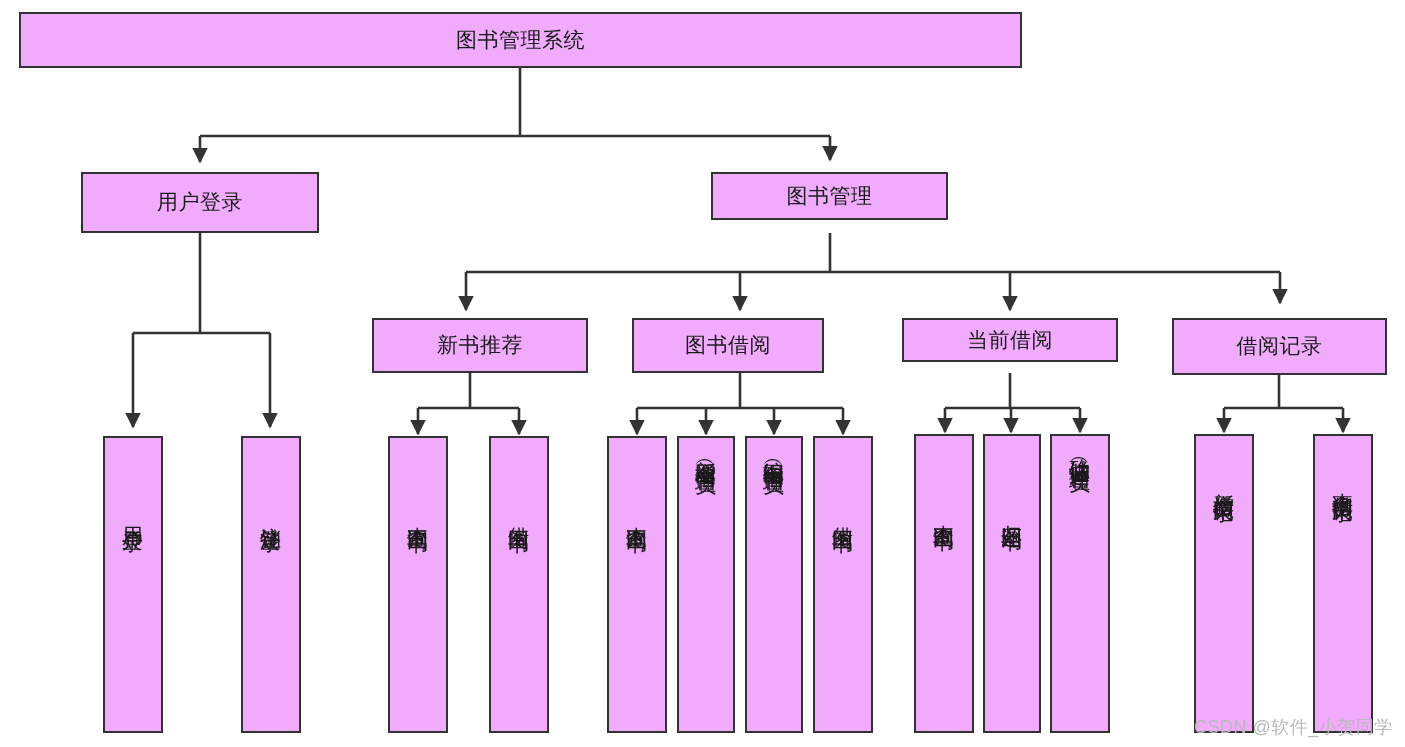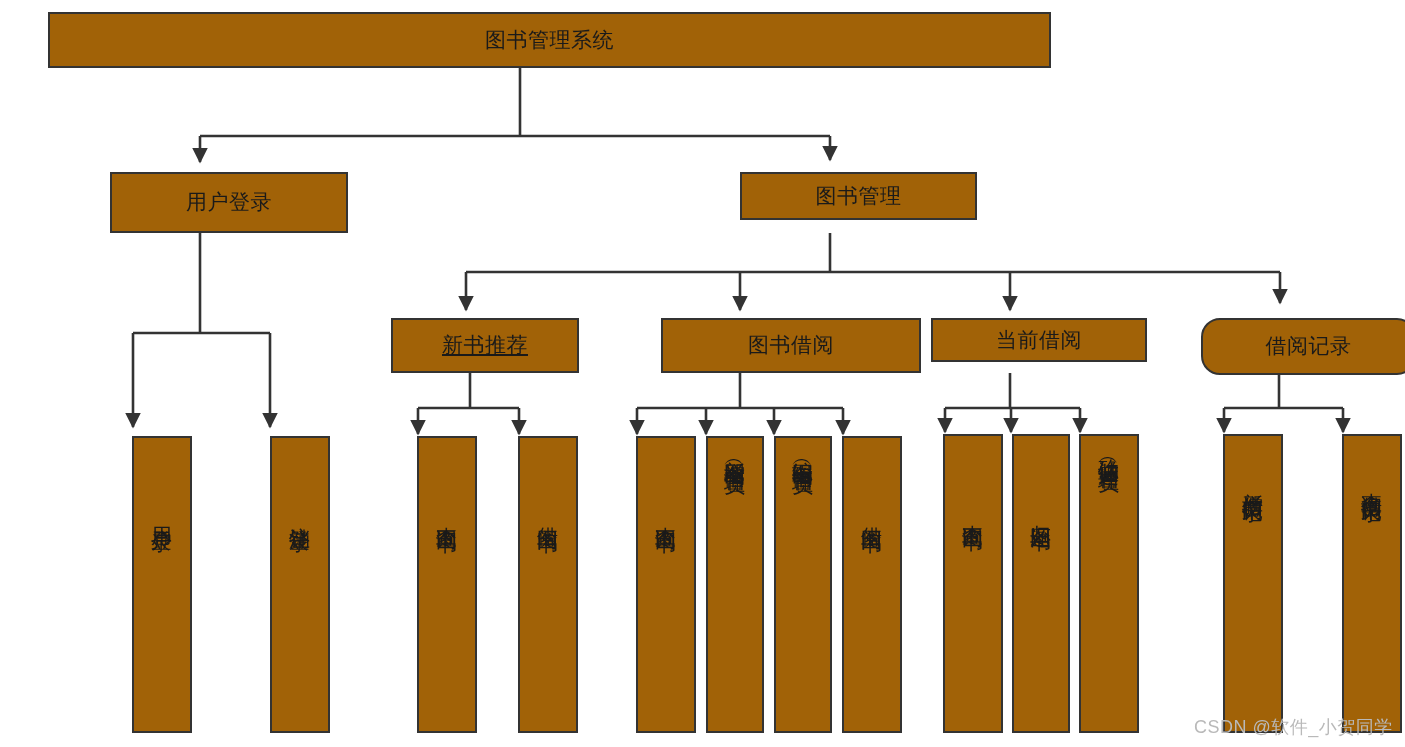"图书管理系统" .node { background: #a16207 -> #f0abfc; margin-left: 29px -> none }
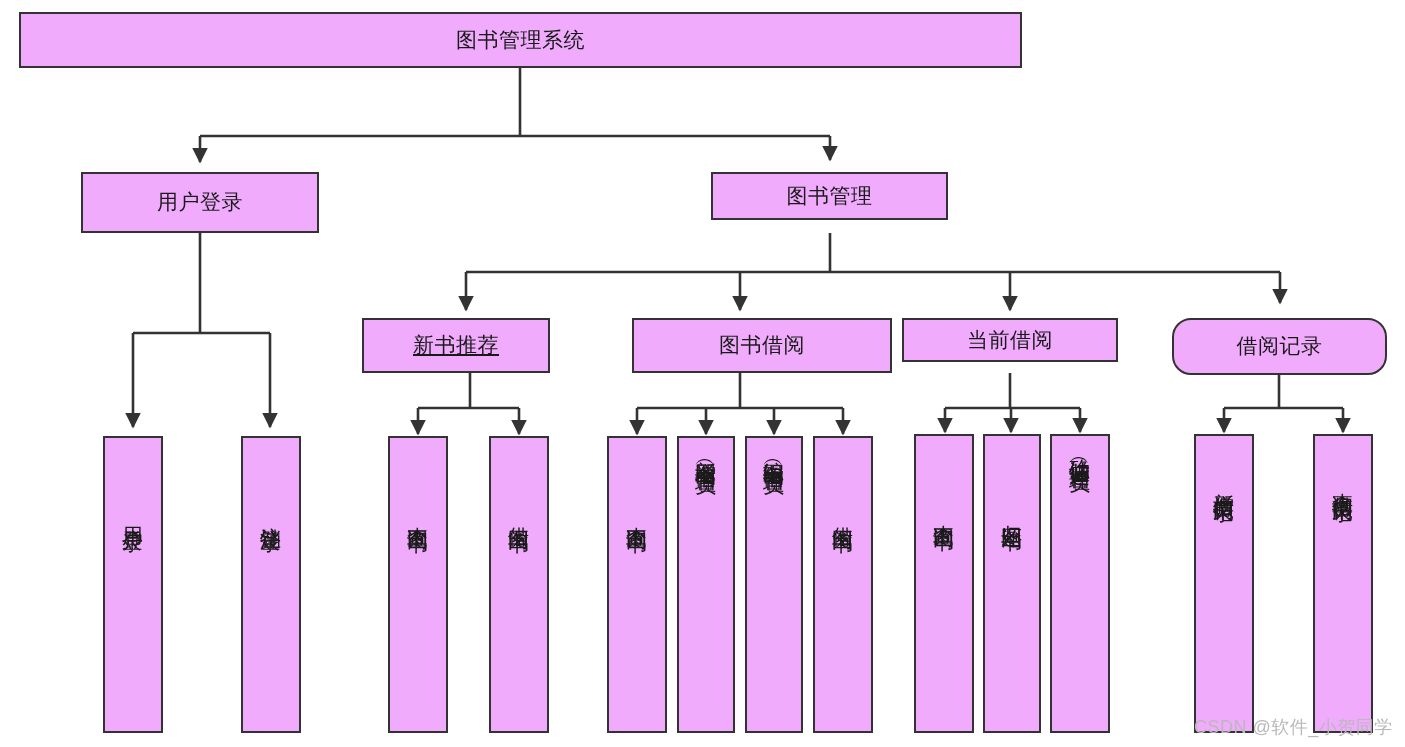"新书推荐" div.node { left: 362px -> 372px; text-decoration: underline -> none; width: 188px -> 216px }
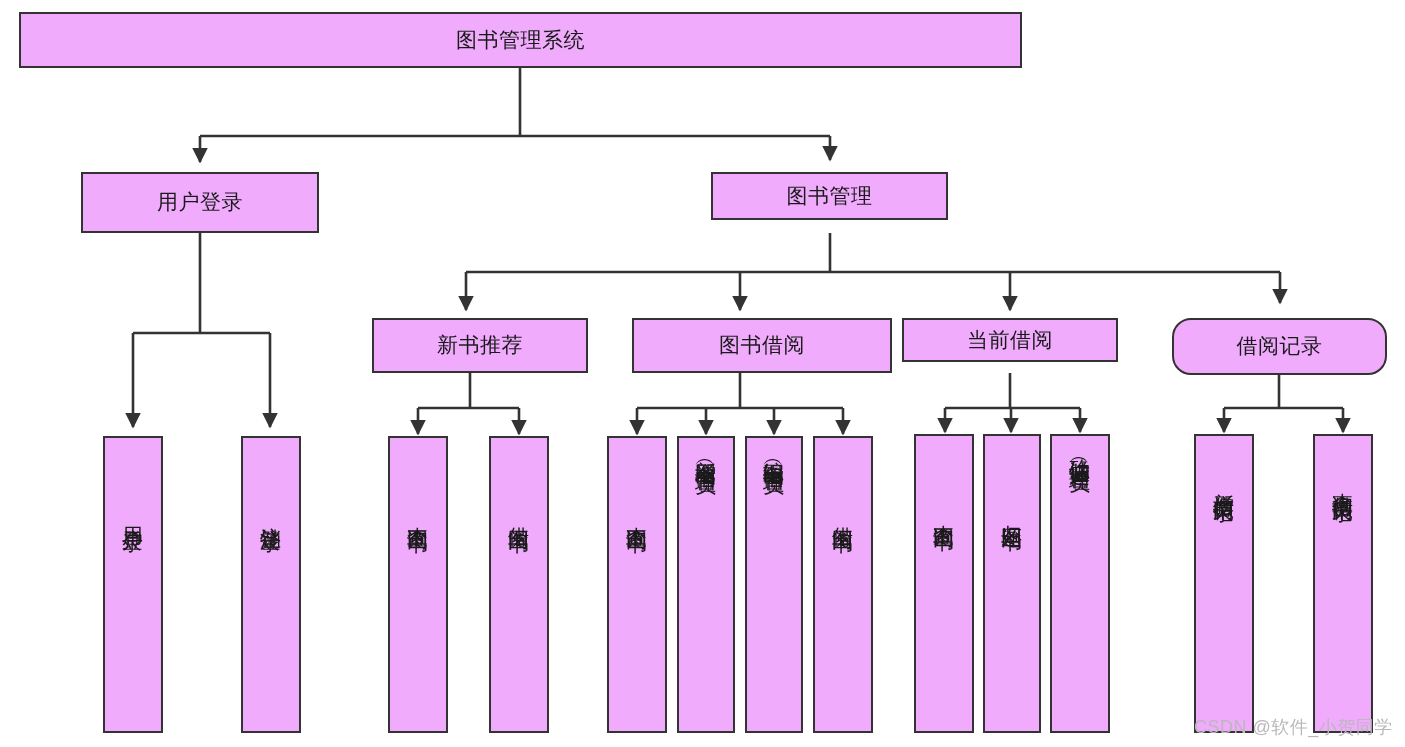"图书借阅" div.node { width: 260px -> 192px }
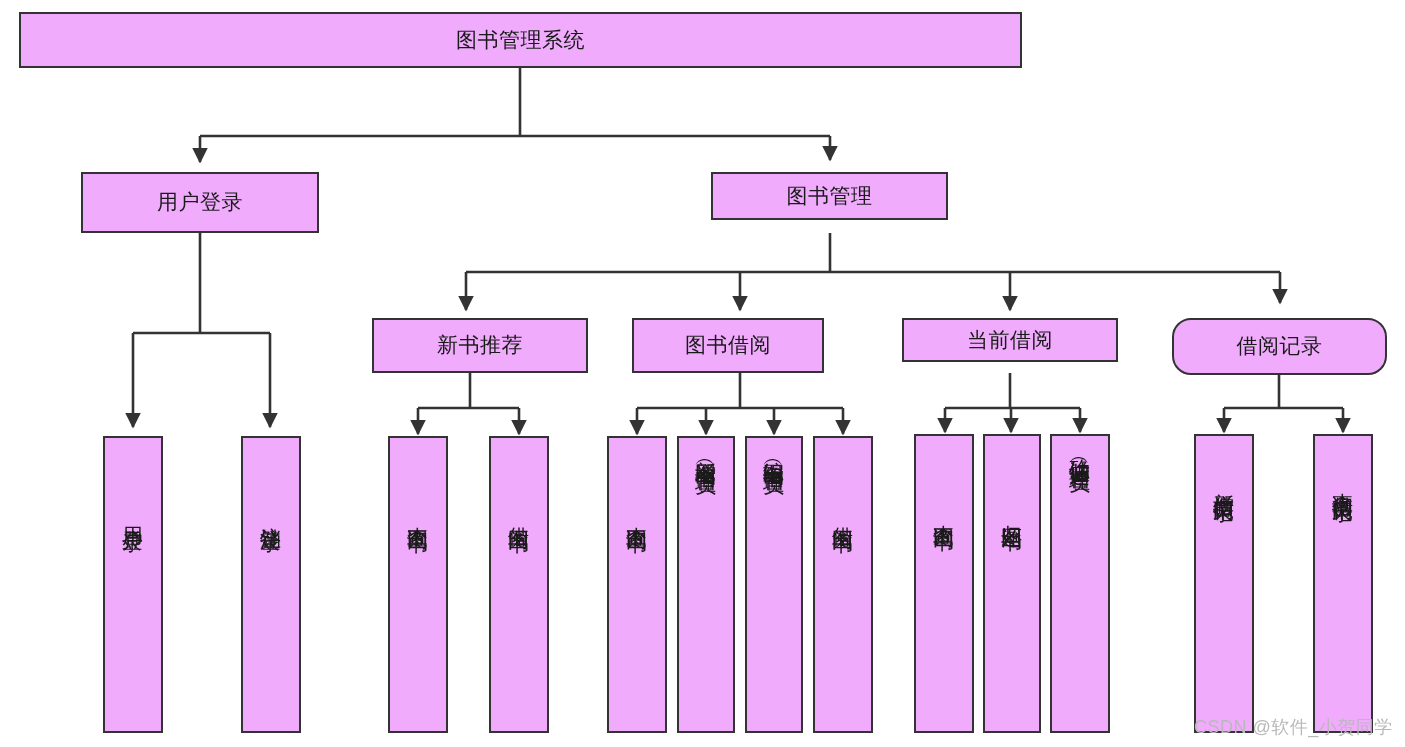"借阅记录" div.node { border-radius: 19px -> none }
